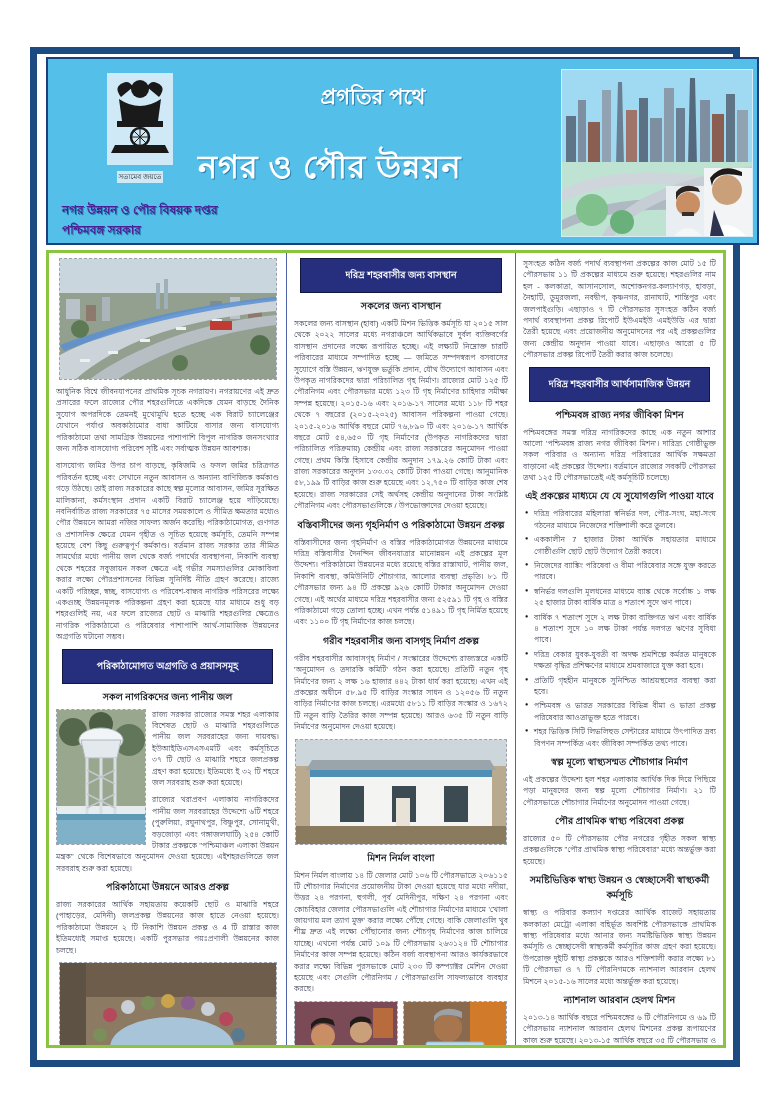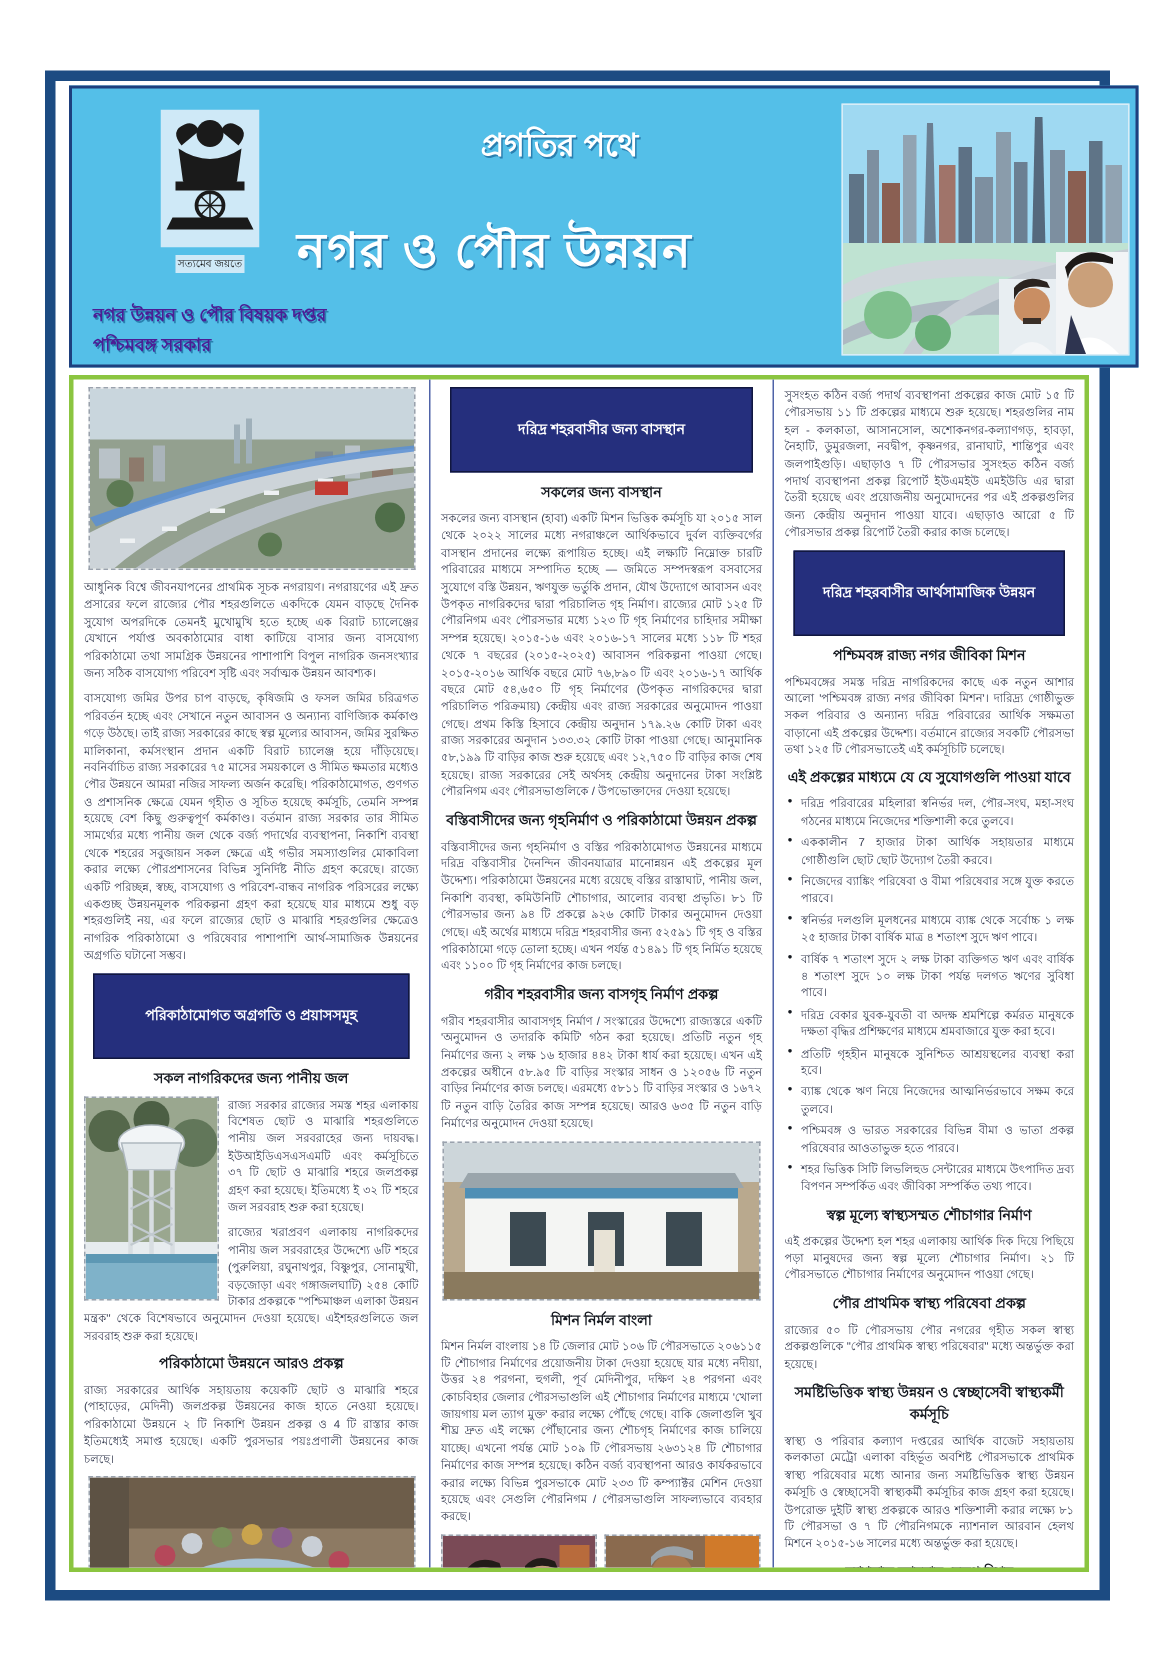"দরিদ্র শহরবাসীর জন্য বাসস্থান" .banner { padding: 20px 2px -> 9px 2px }
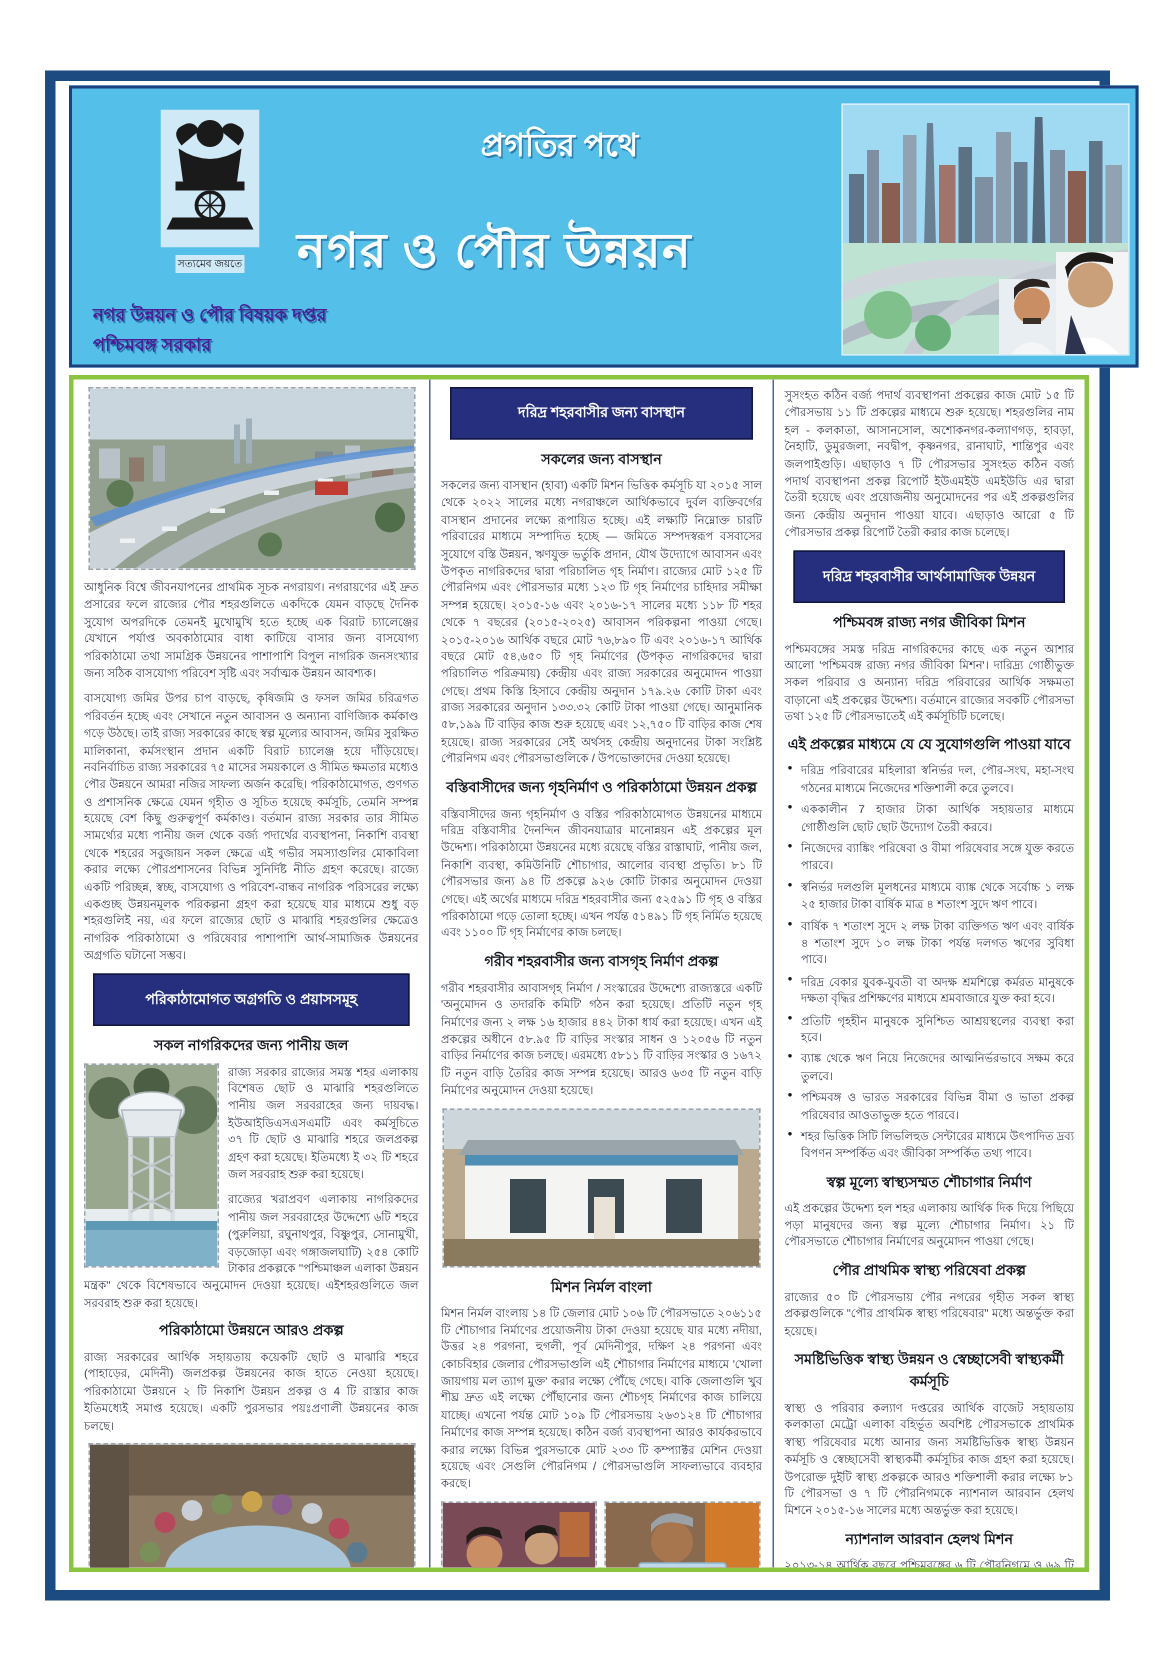"ব্যাঙ্ক থেকে ঋণ নিয়ে নিজেদের" li { html: <li>ব্যাঙ্ক থেকে ঋণ নিয়ে নিজেদের আত্মনির্ভরভাবে সক্ষম করে তুলবে।</li> -> none }
